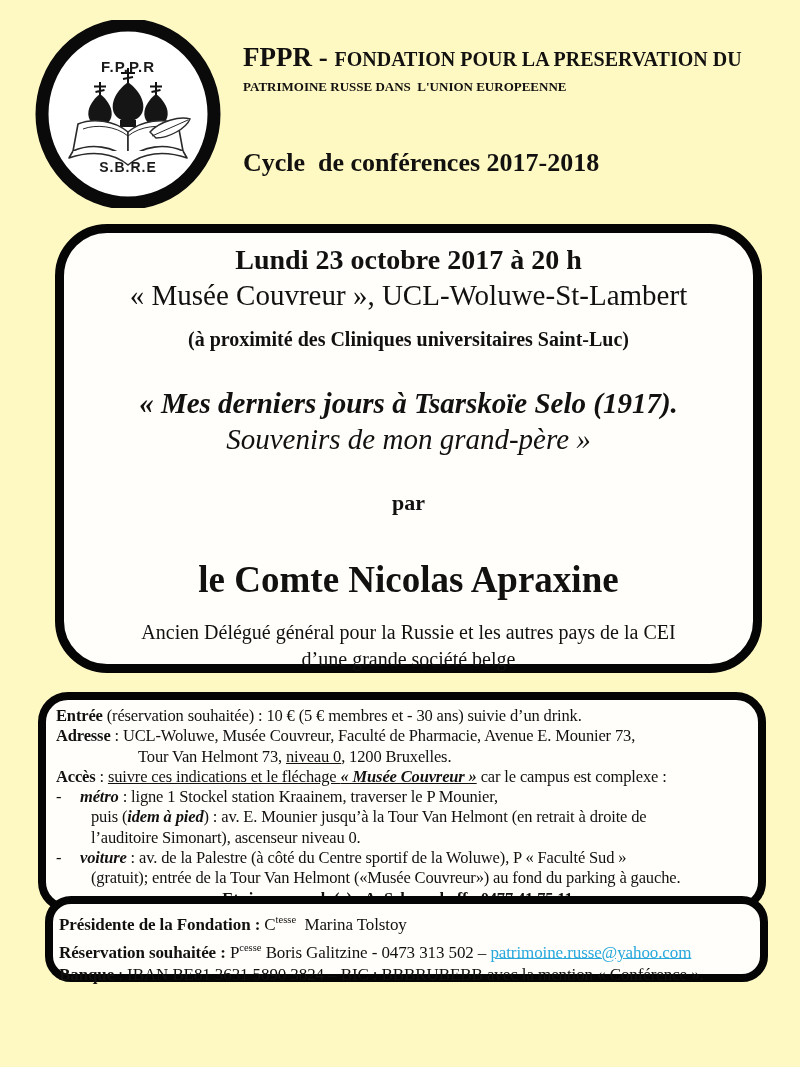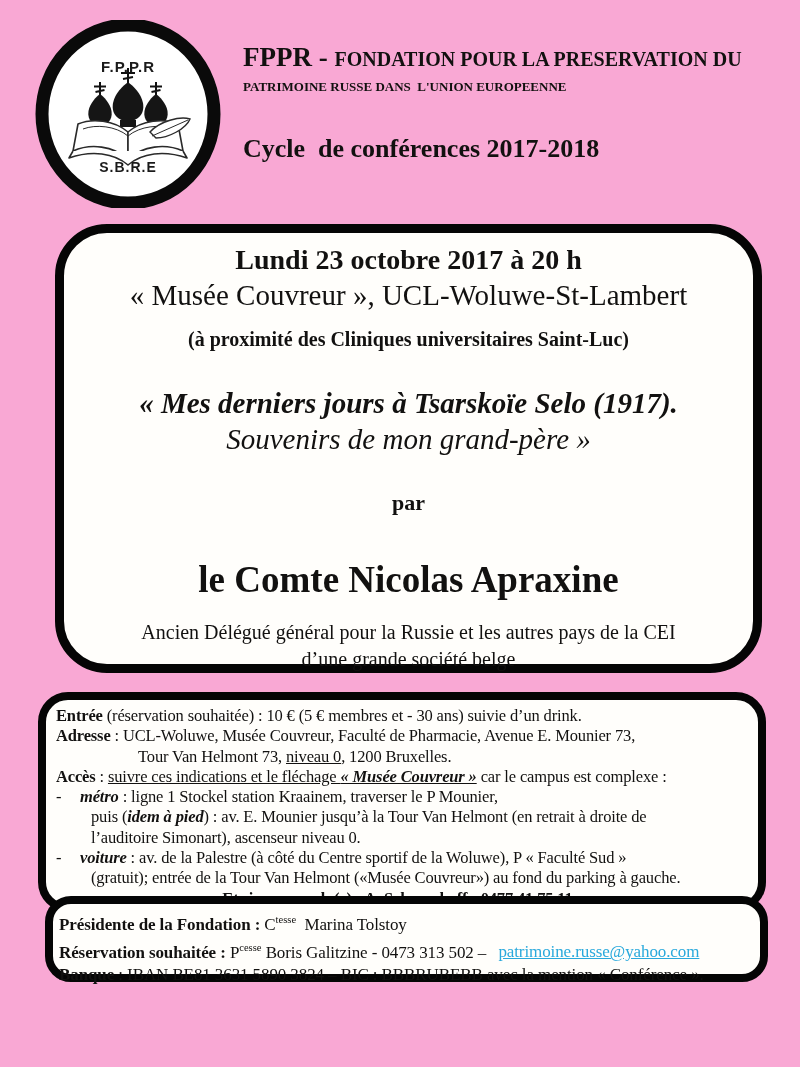"F.P.P.R" .page { background: #f9a8d4 -> #fef9c3 }
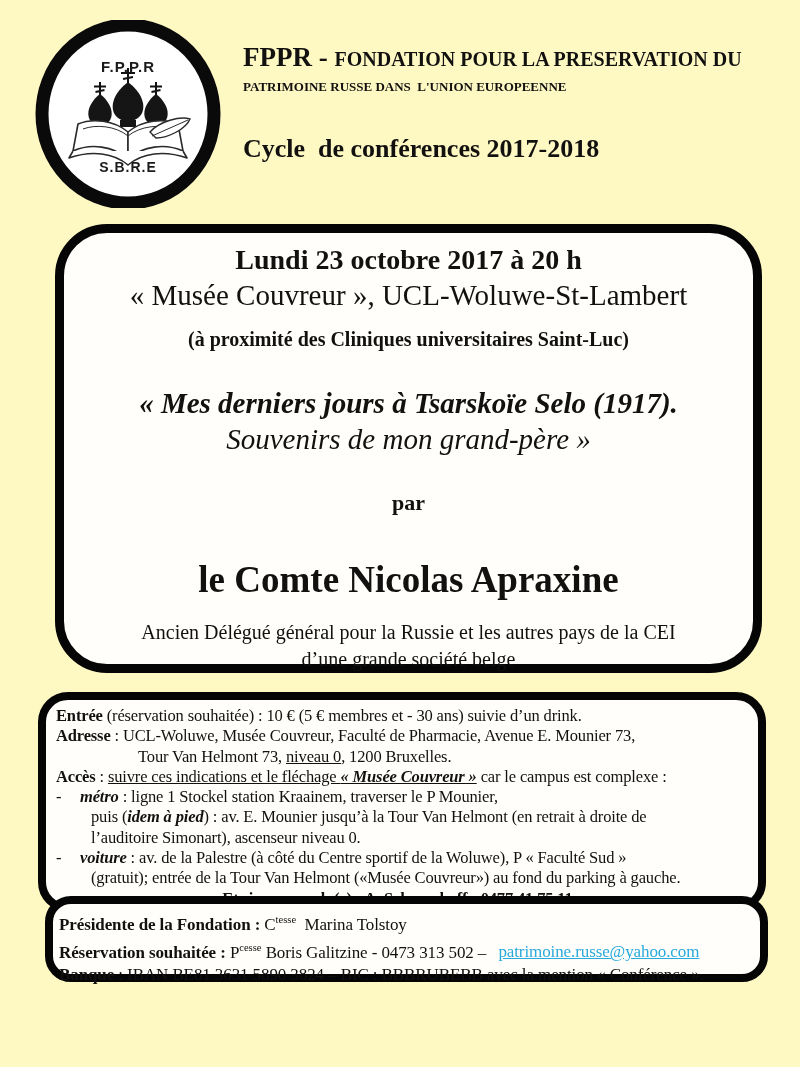"Cycle de conférences 2017-2018" .series { margin-top: 34px -> 48px }
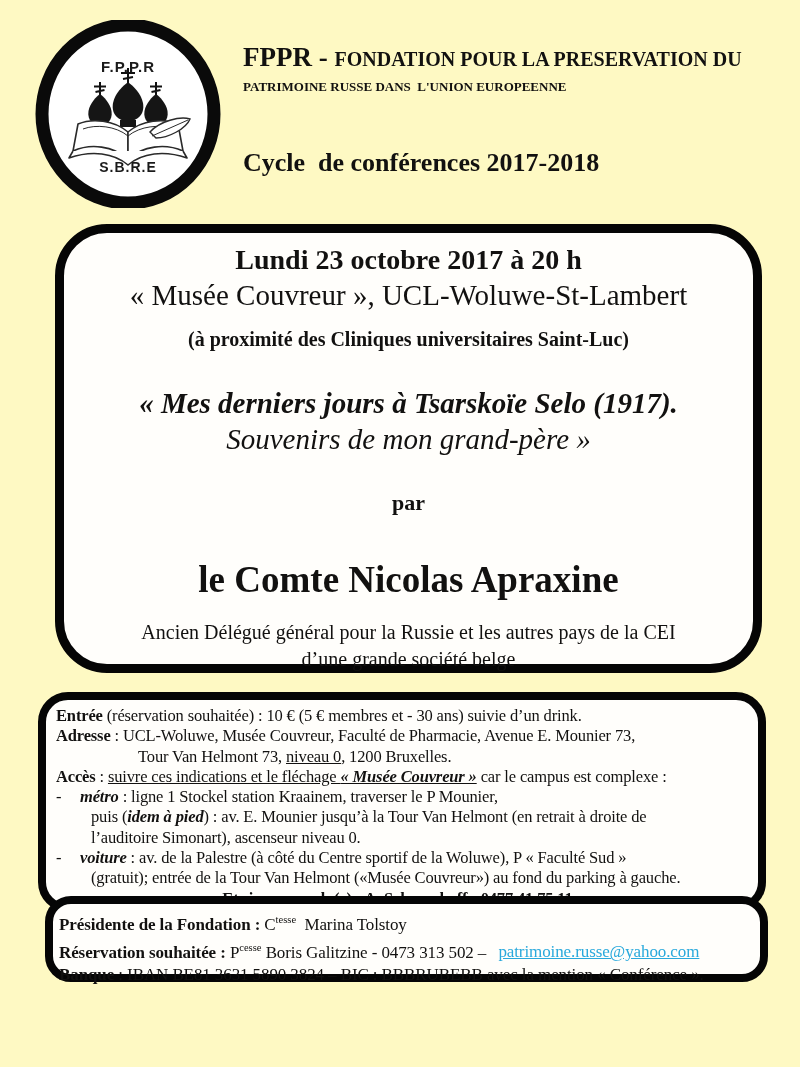"patrimoine.russe@yahoo.com" a.link { margin-left: 8px -> none }
